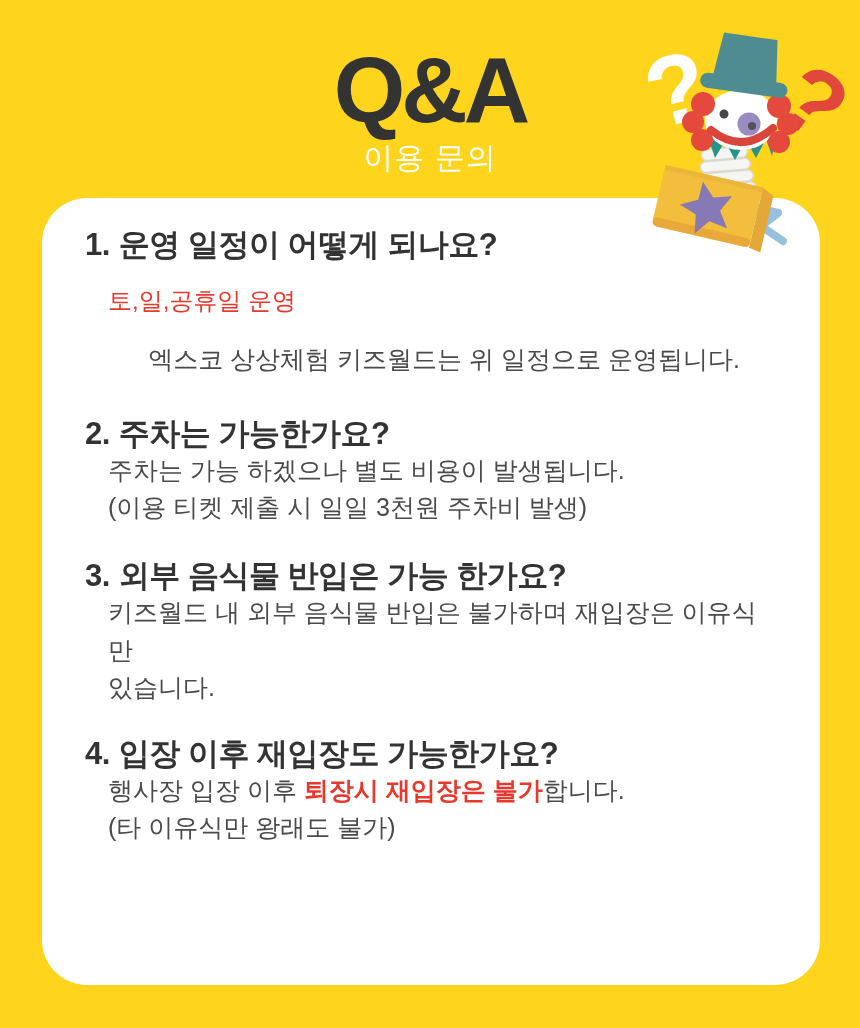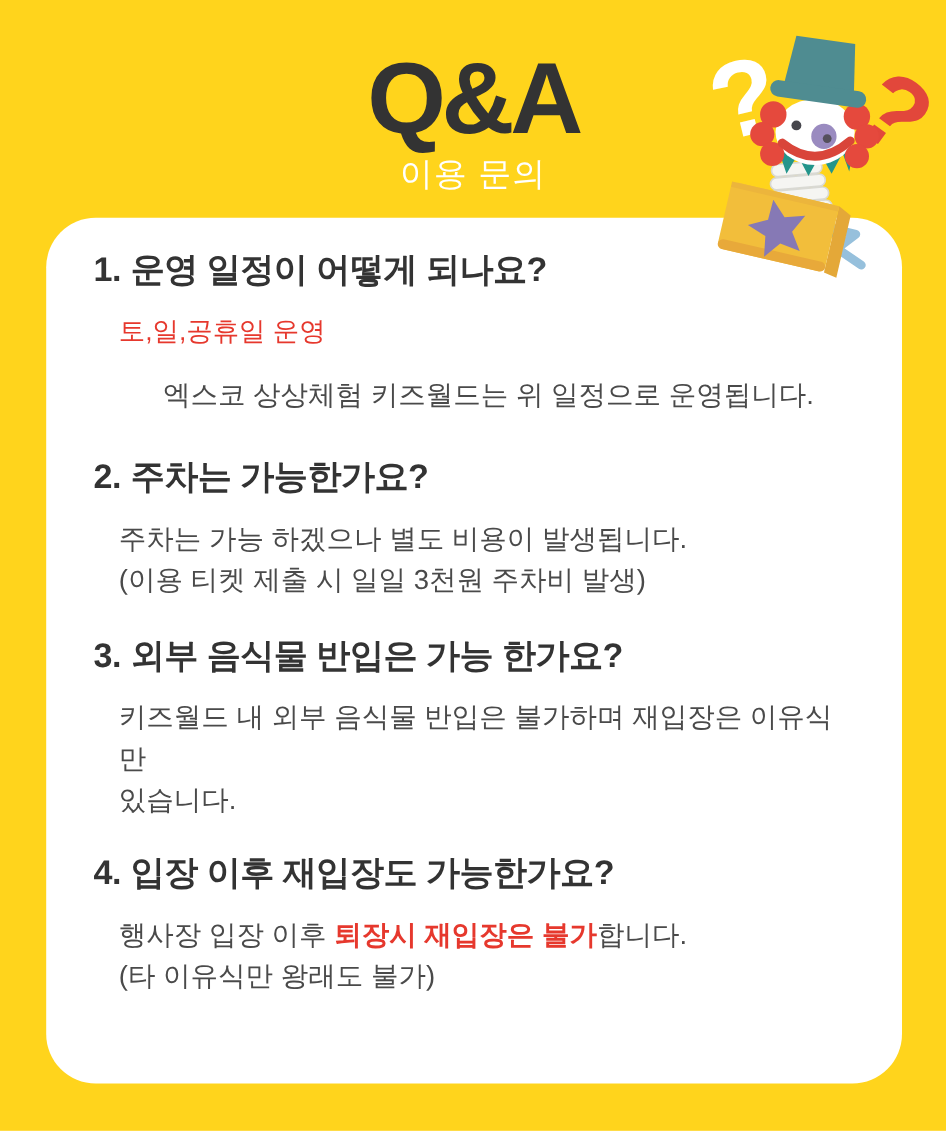"주차는 가능 하겠으나 별도 비용이" .gap-top { margin-top: 20px -> none }
